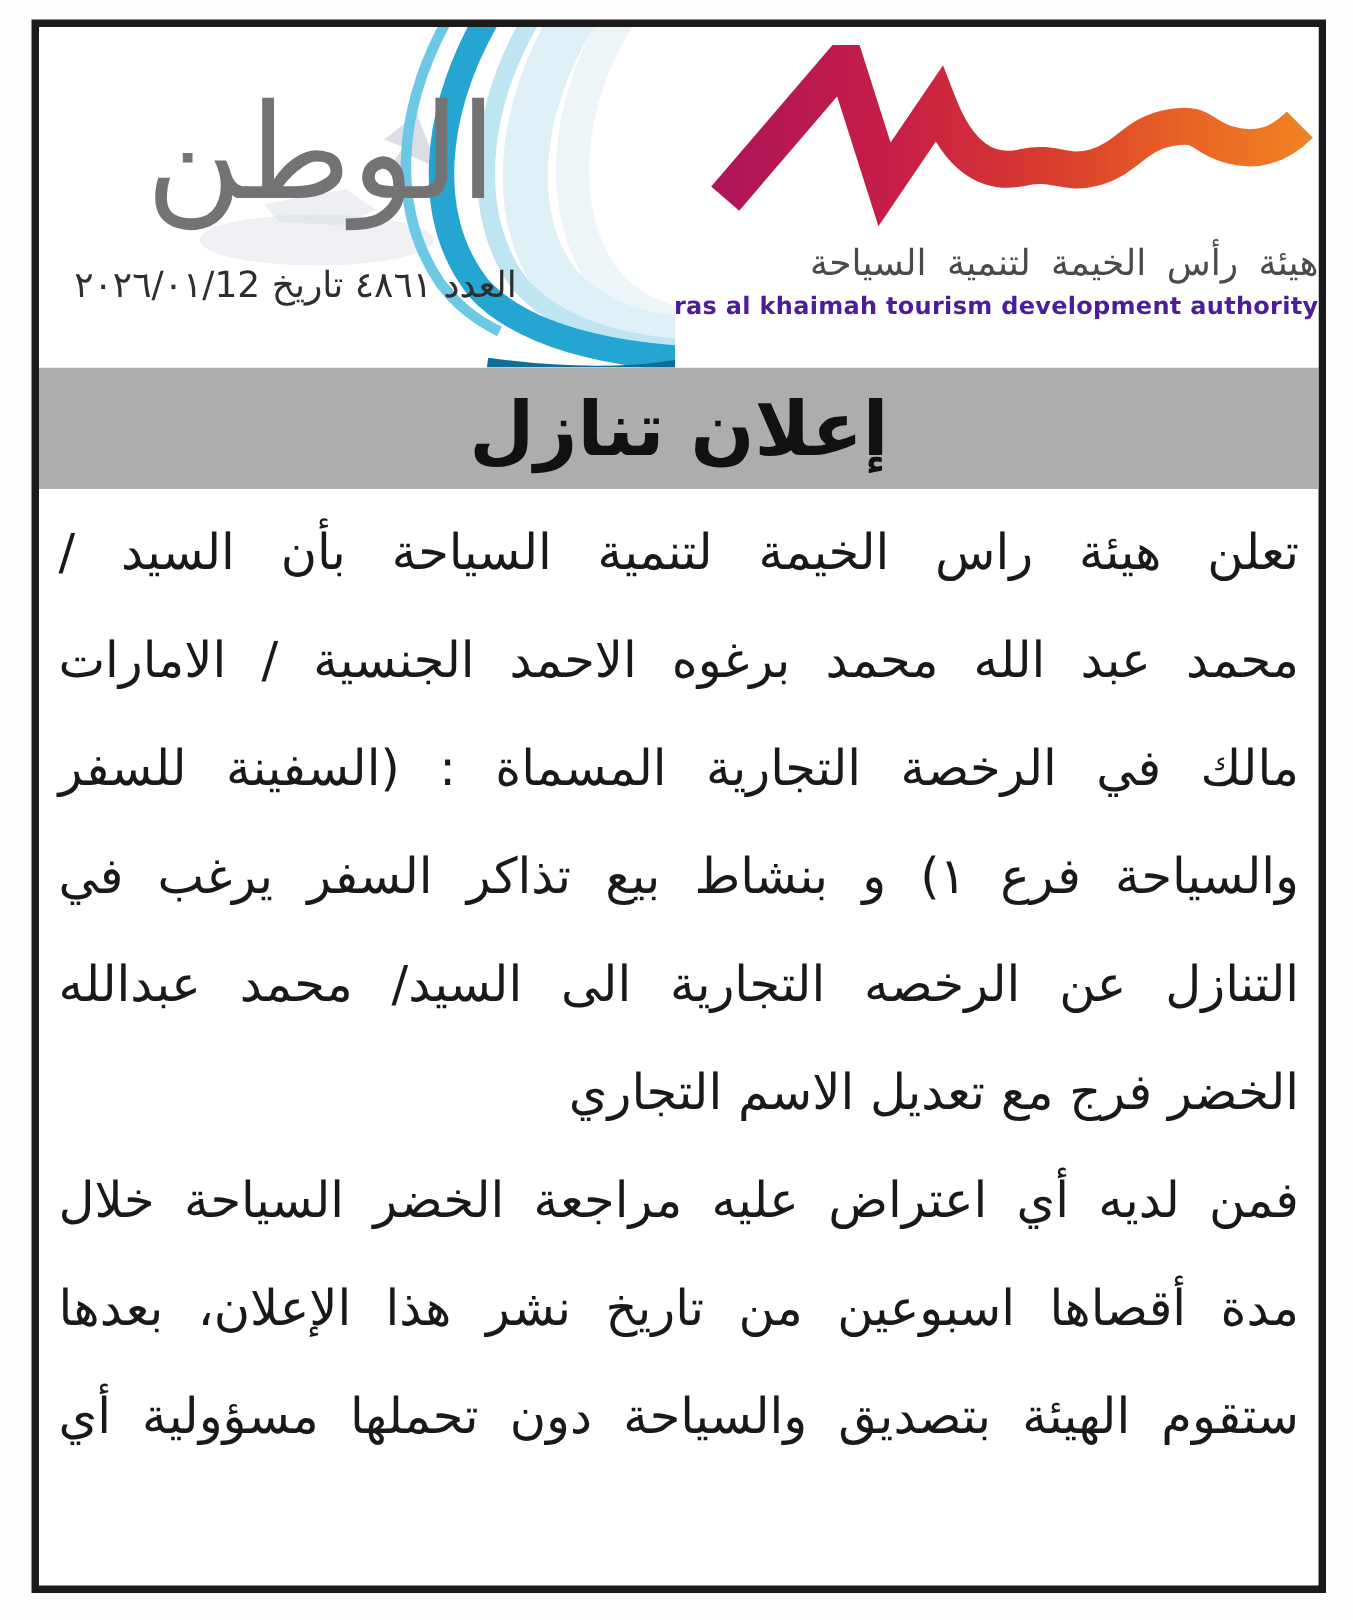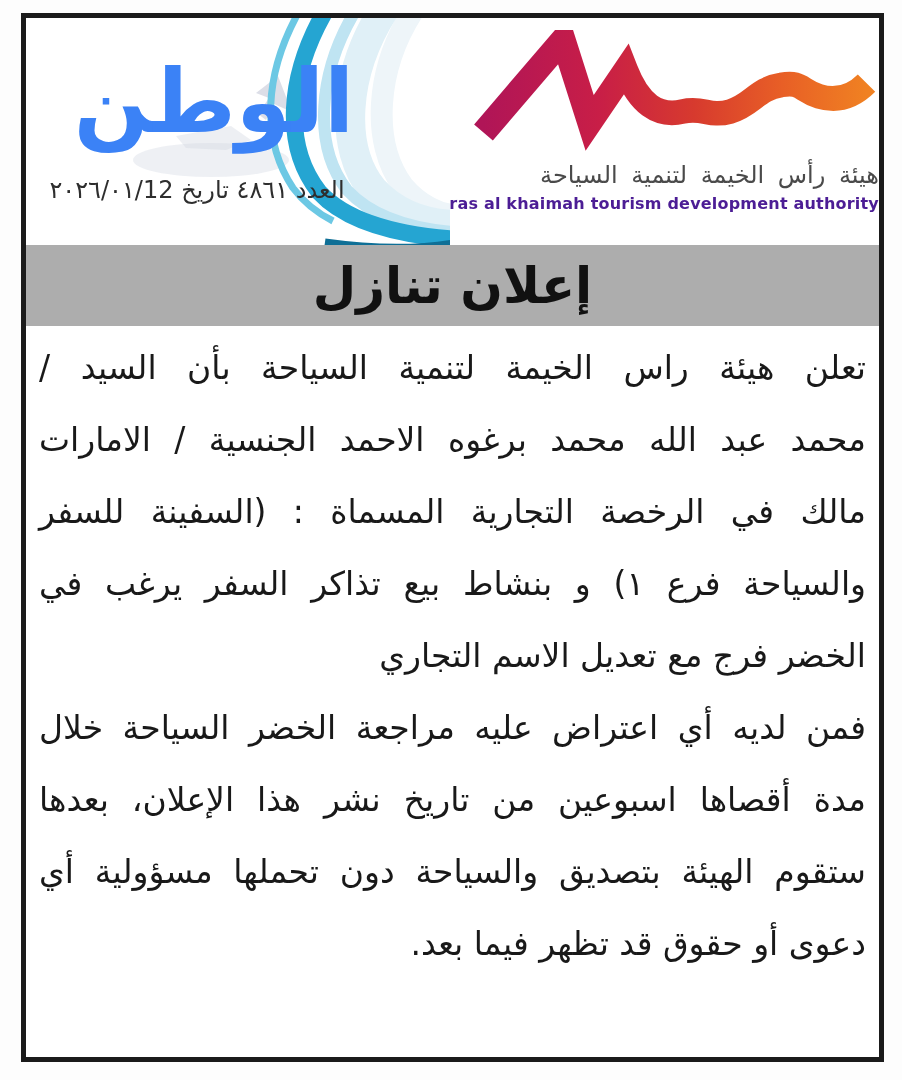"الوطن" .np-name { color: #3b82f6 -> #737373; font-weight: bold -> normal }
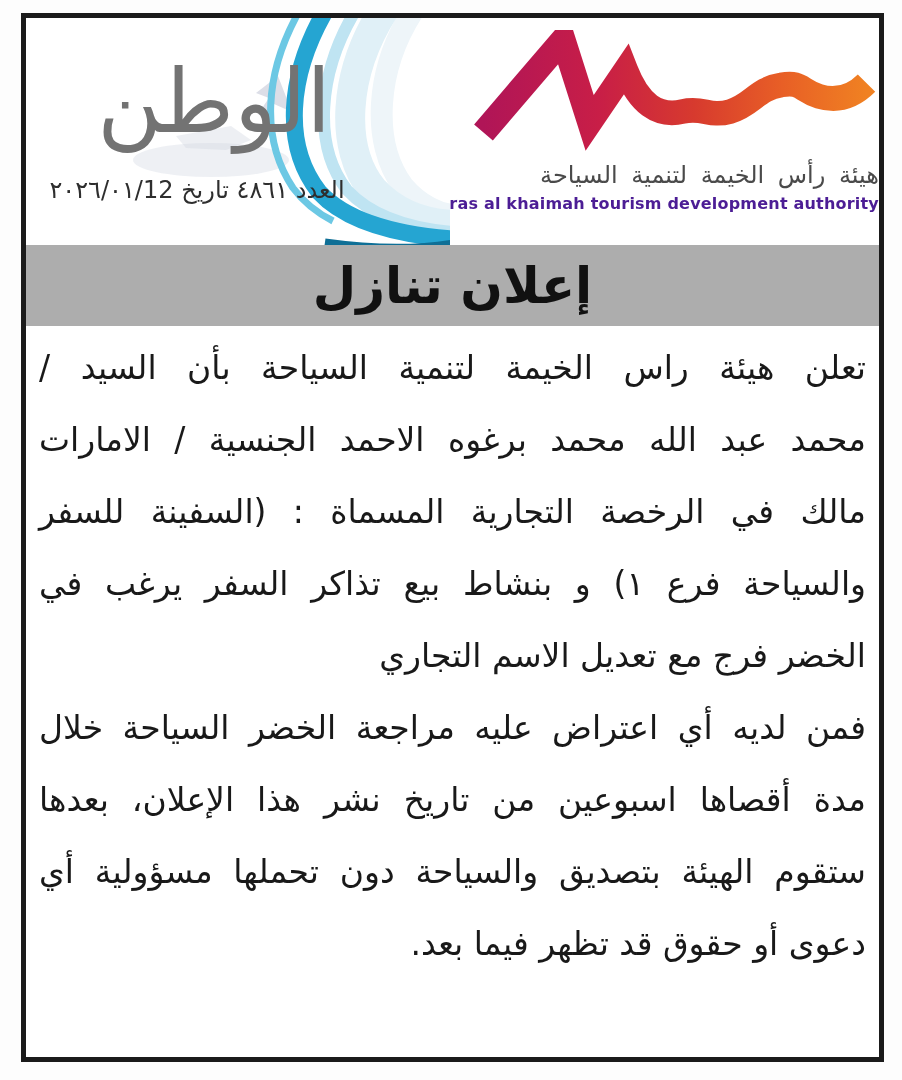"التنازل عن الرخصه التجارية الى" div.body-line { html: none -> <div>التنازل عن الرخصه التجارية الى السيد/ محمد عبدالله</div> }
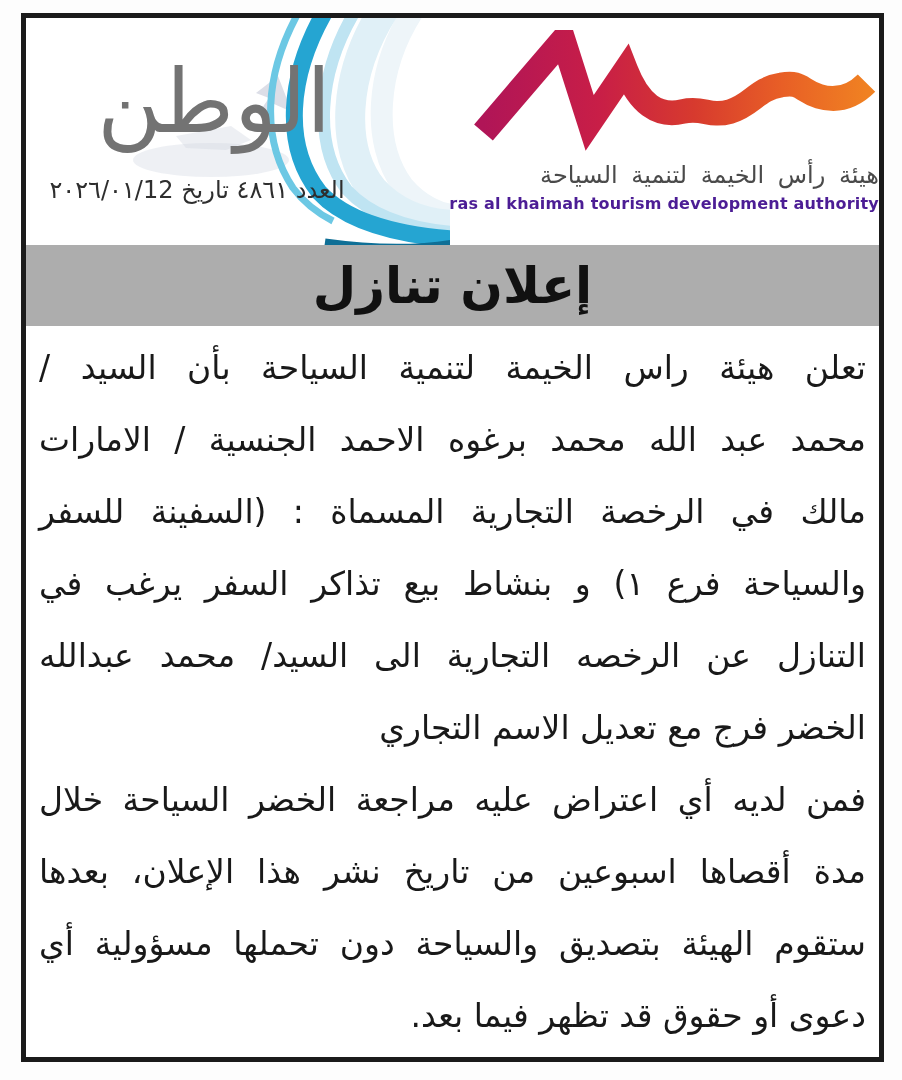"دعوى أو حقوق قد تظهر" div.body-line { html: <div>دعوى أو حقوق قد تظهر فيما بعد.</div> -> none }
